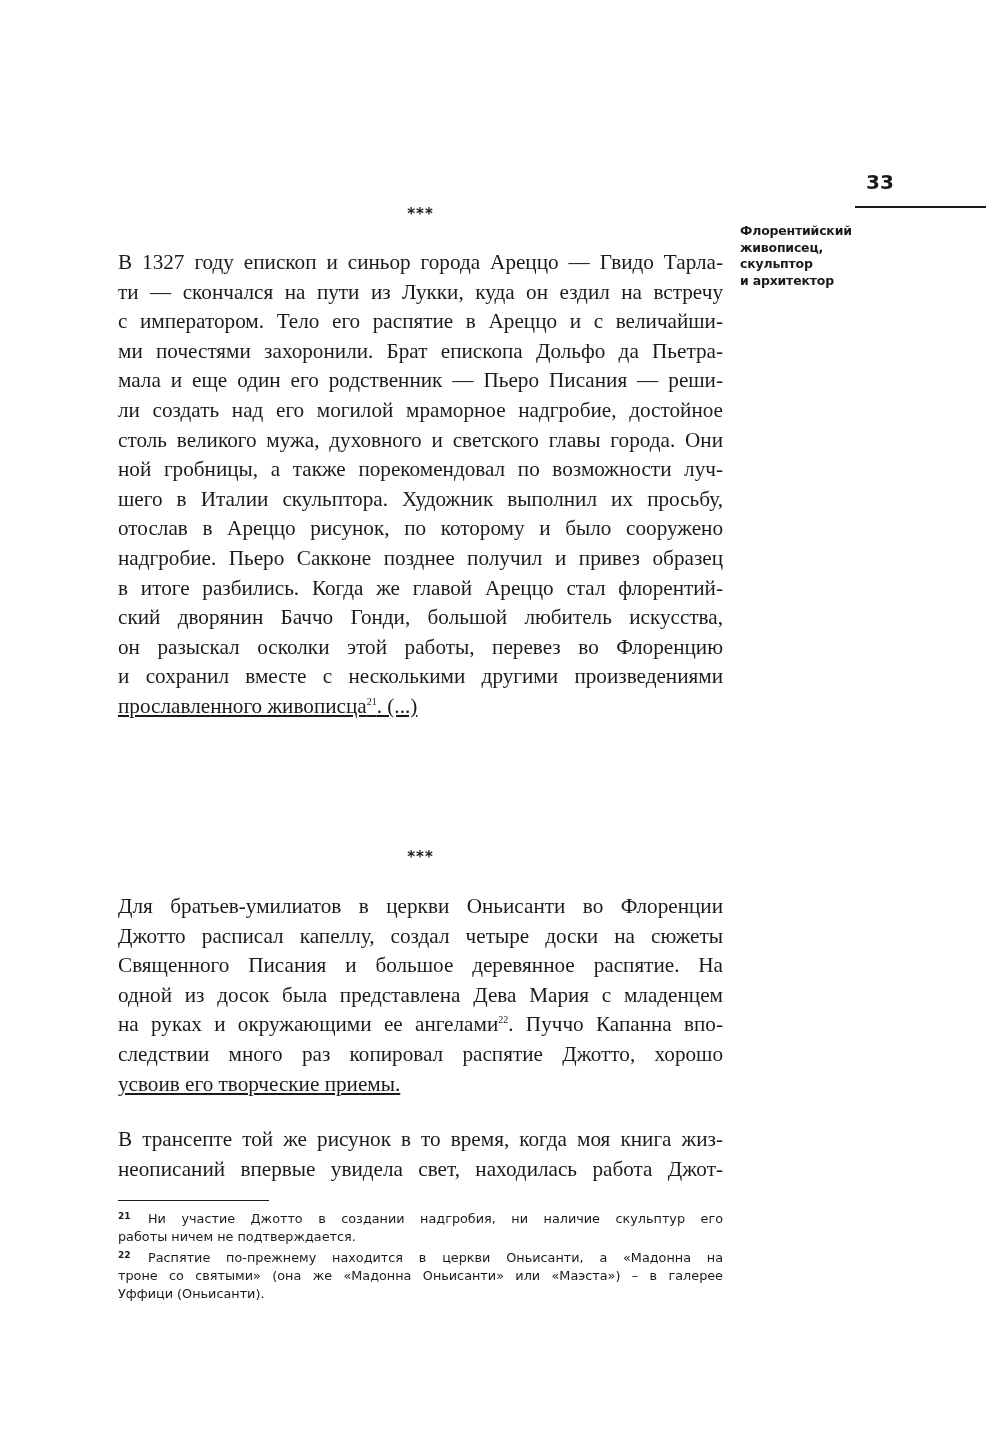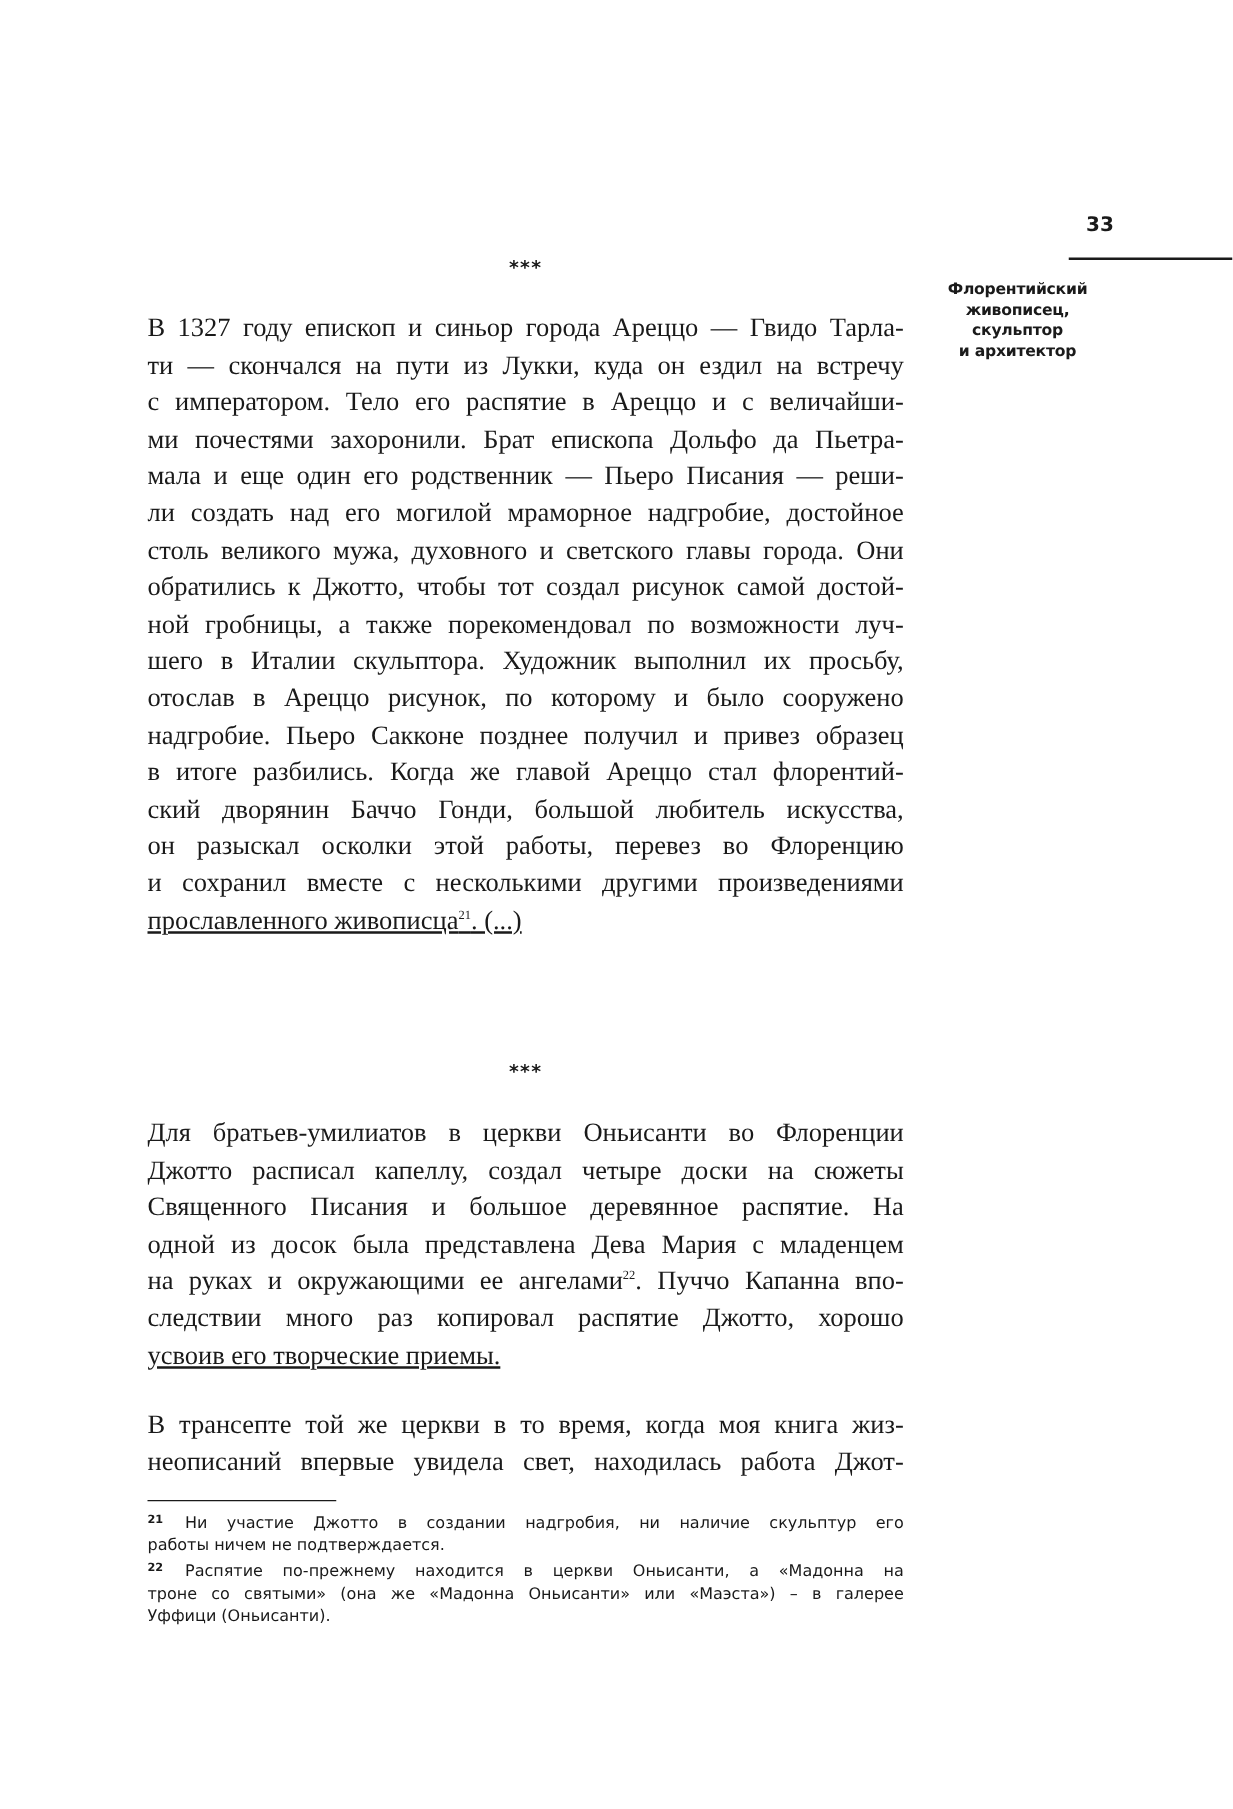"33" .page-number { font-size: 16px -> 20px }
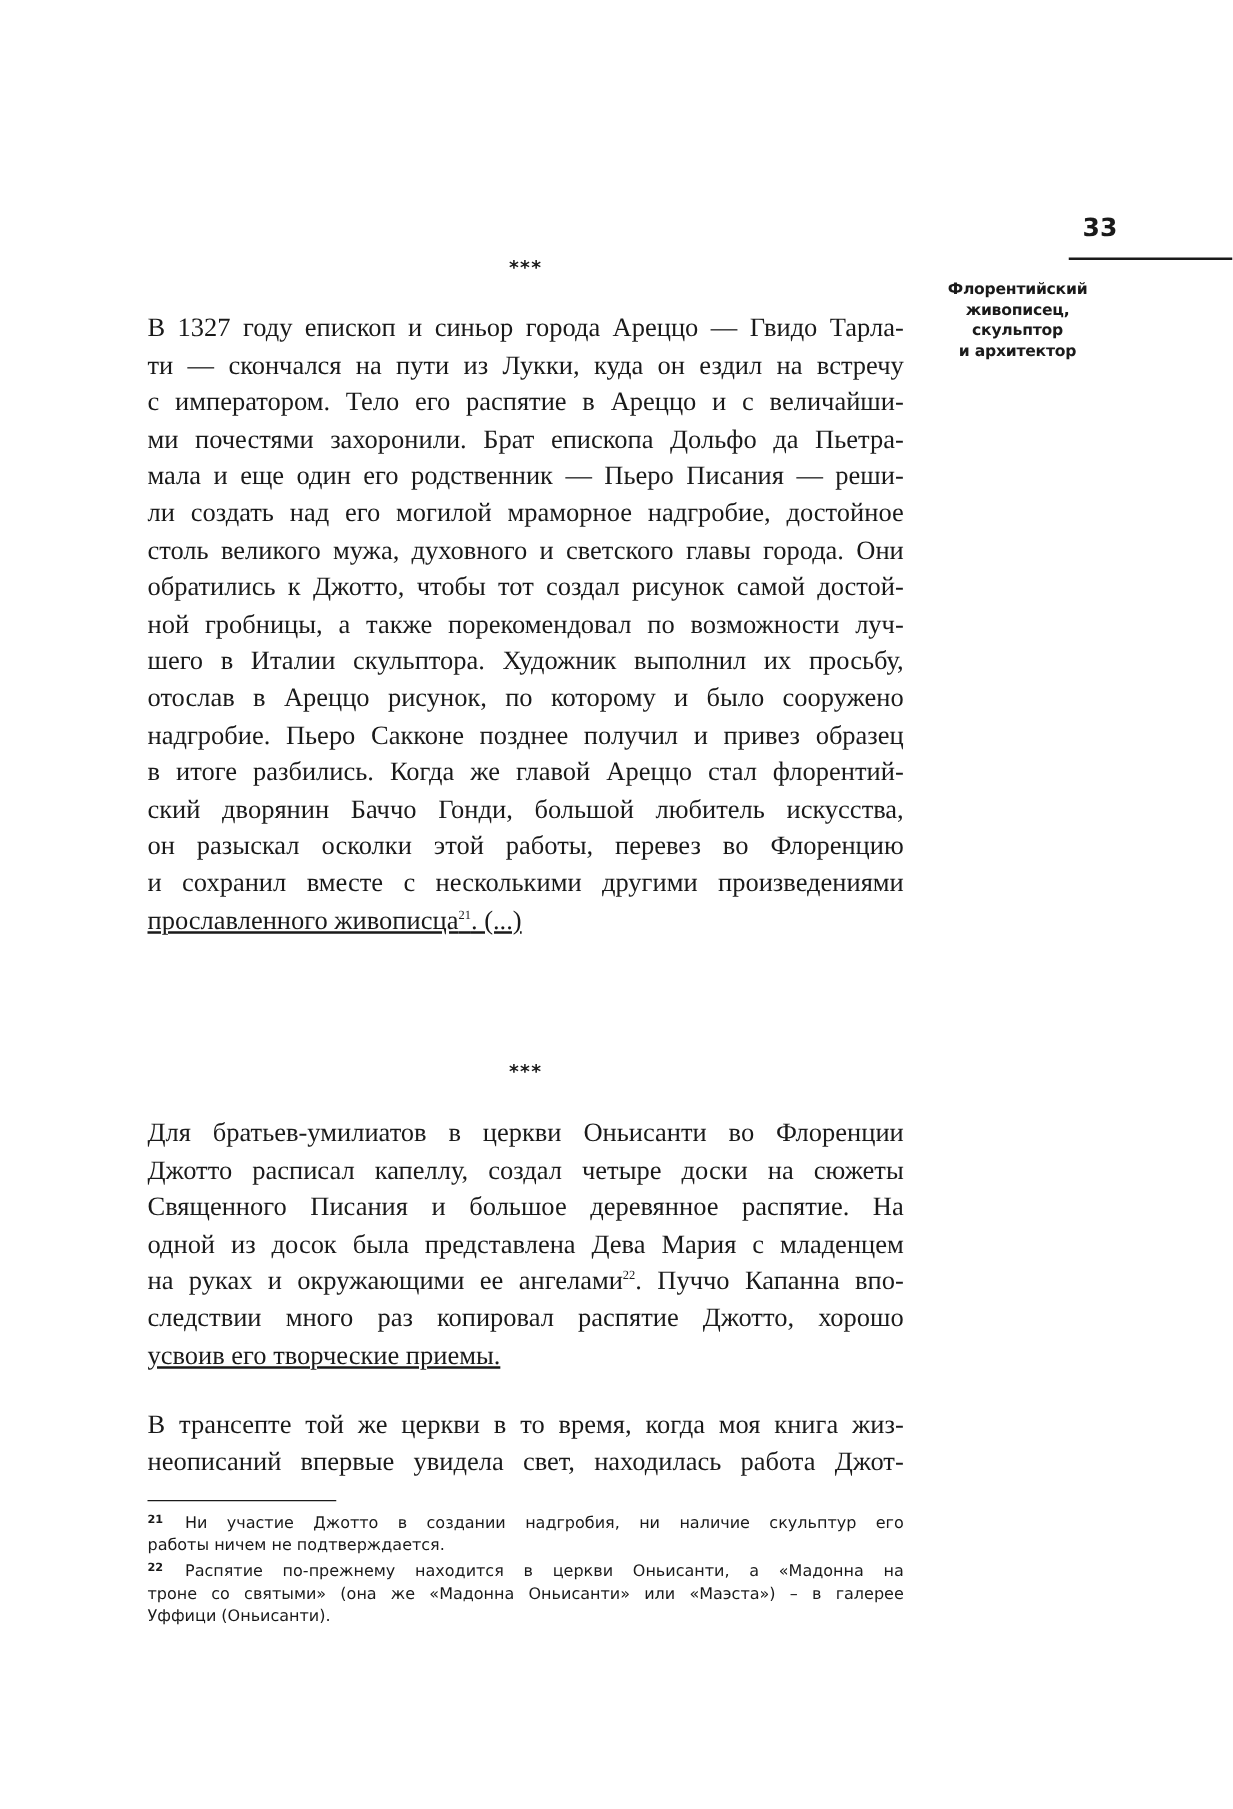"Флорентийский" .running-head { text-align: center -> left }
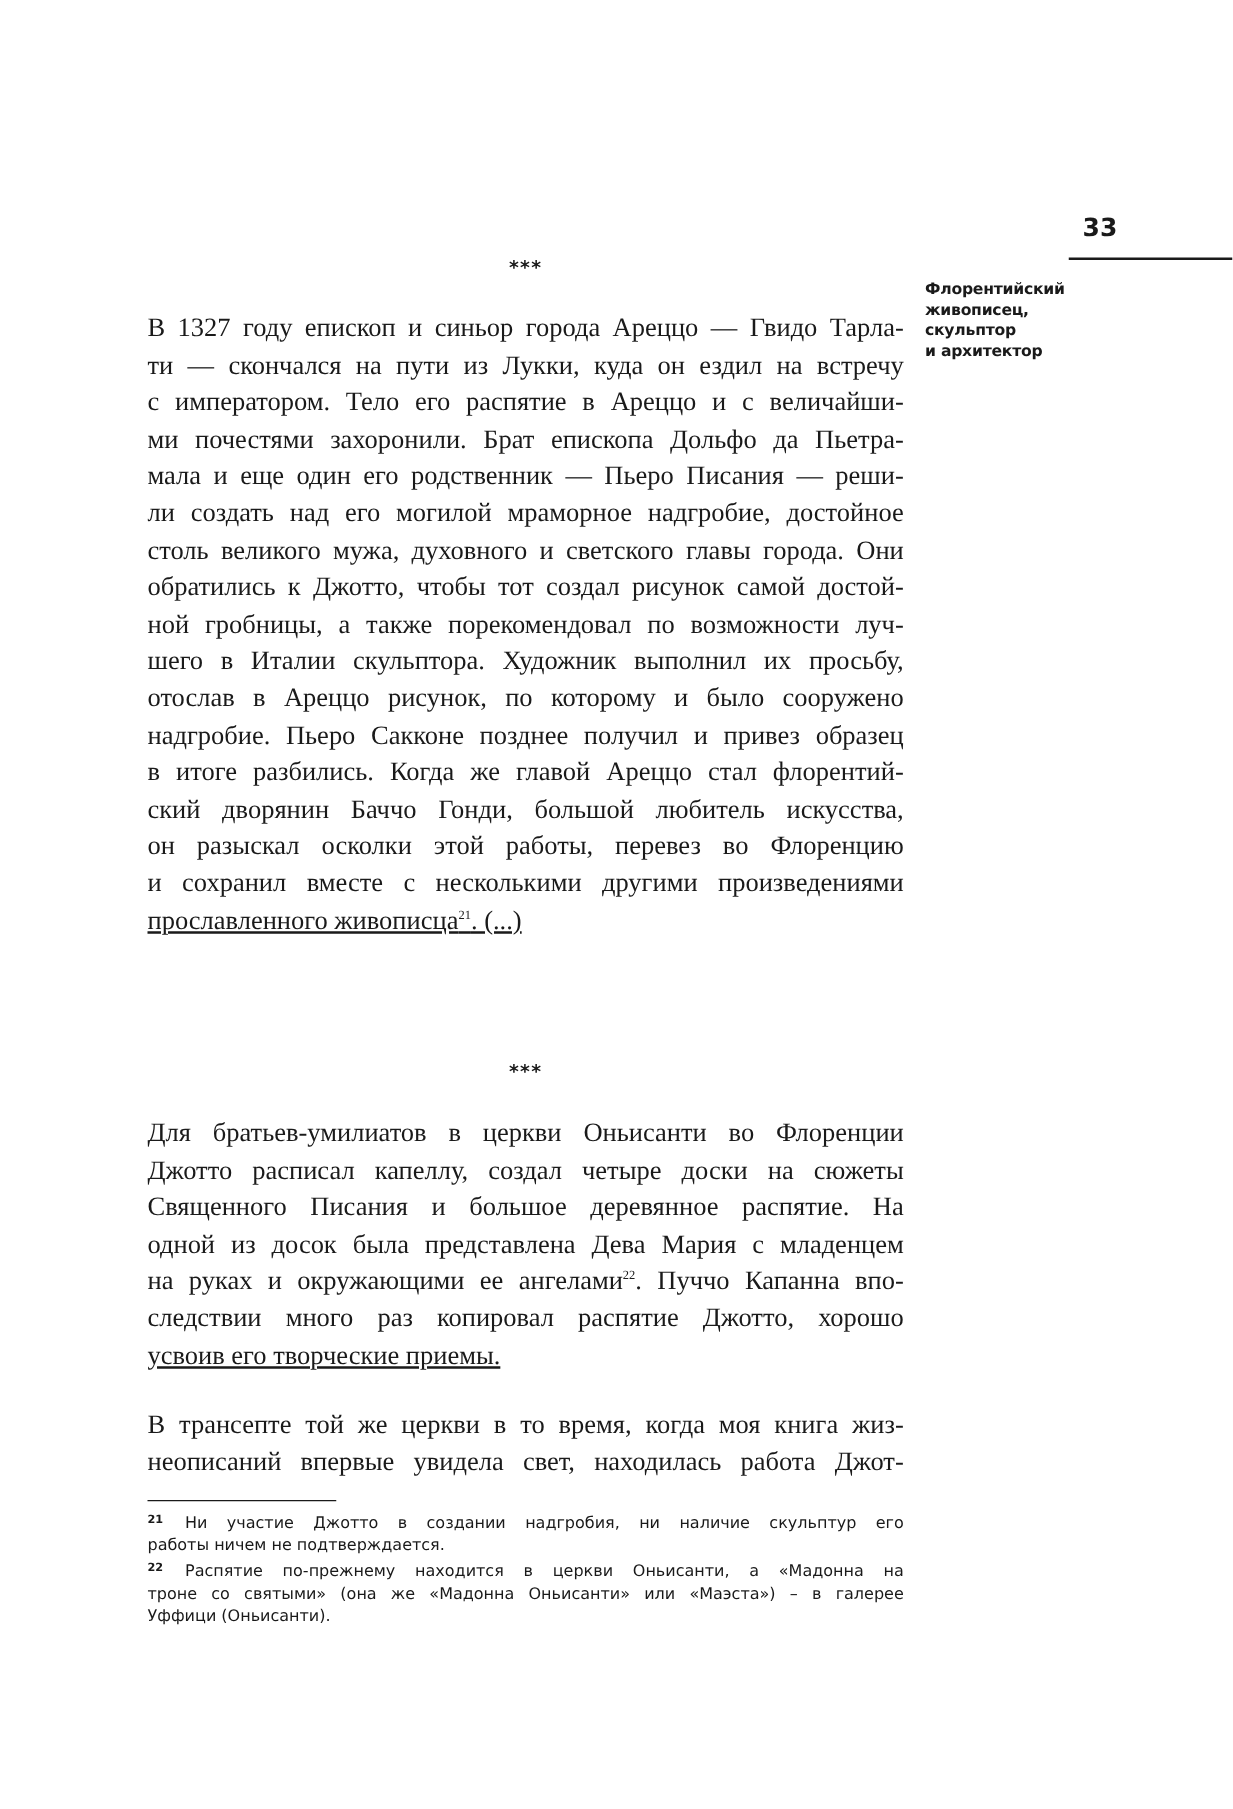"обратились к Джотто, чтобы тот" span.line { html: <span>обратились к Джотто, чтобы тот создал рисунок самой достой-</span> -> none }
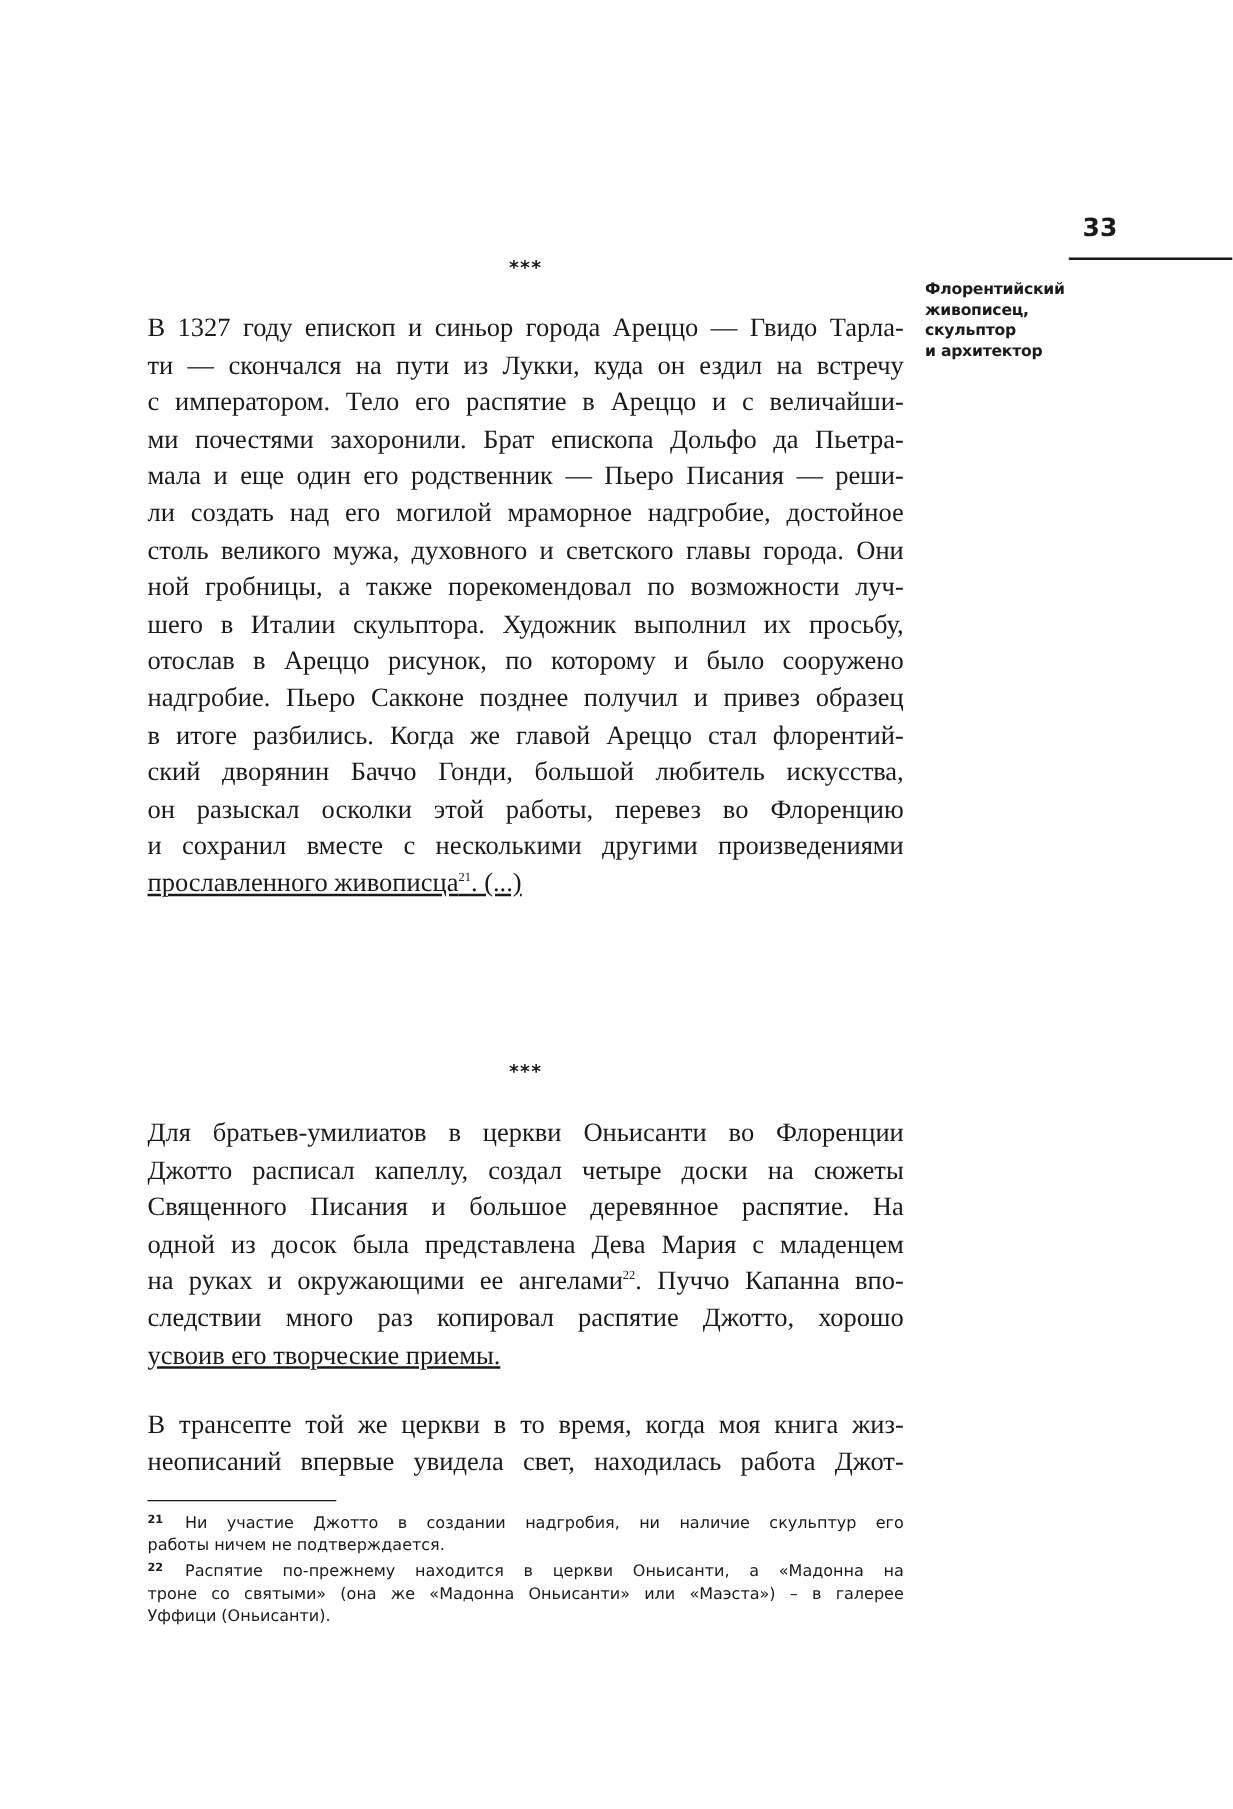"В трансепте той же церкви" span.line { text: церкви -> рисунок }
